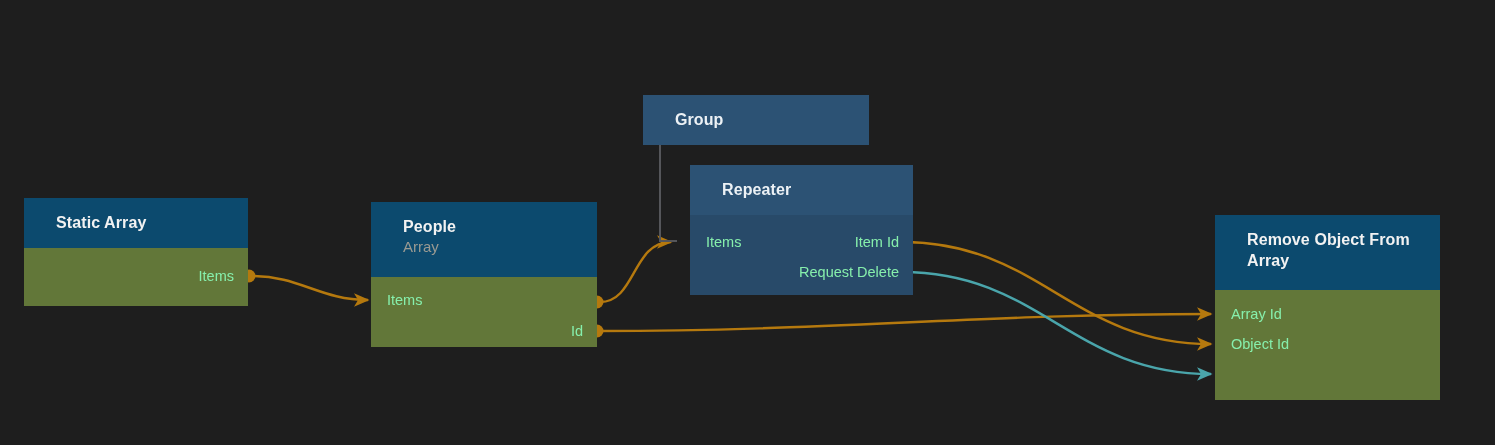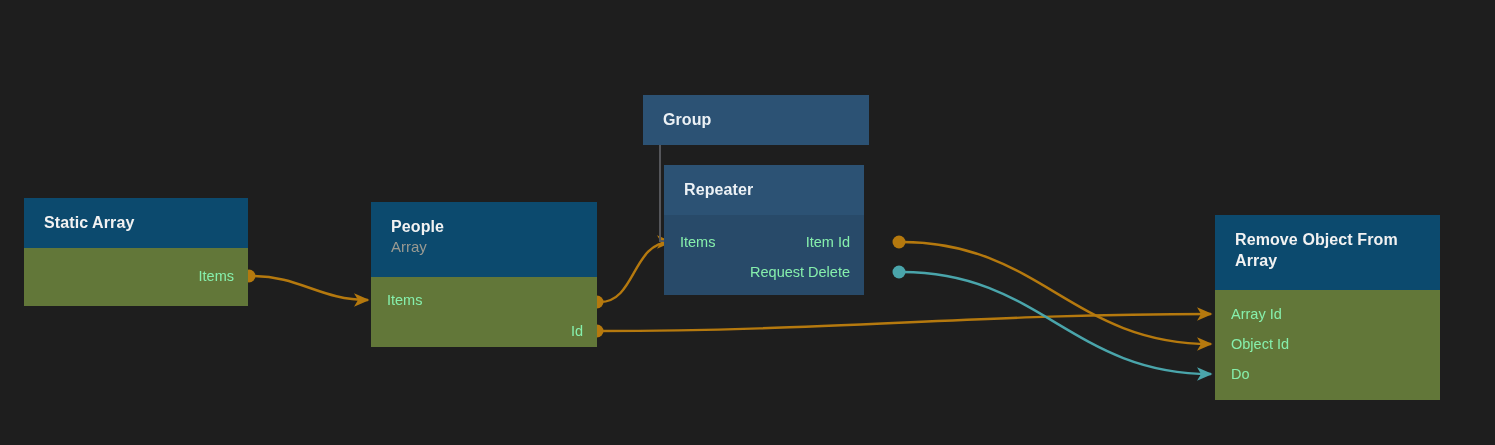"Group" .node-header { padding: 14px 16px 0 20px -> 14px 16px 0 32px }
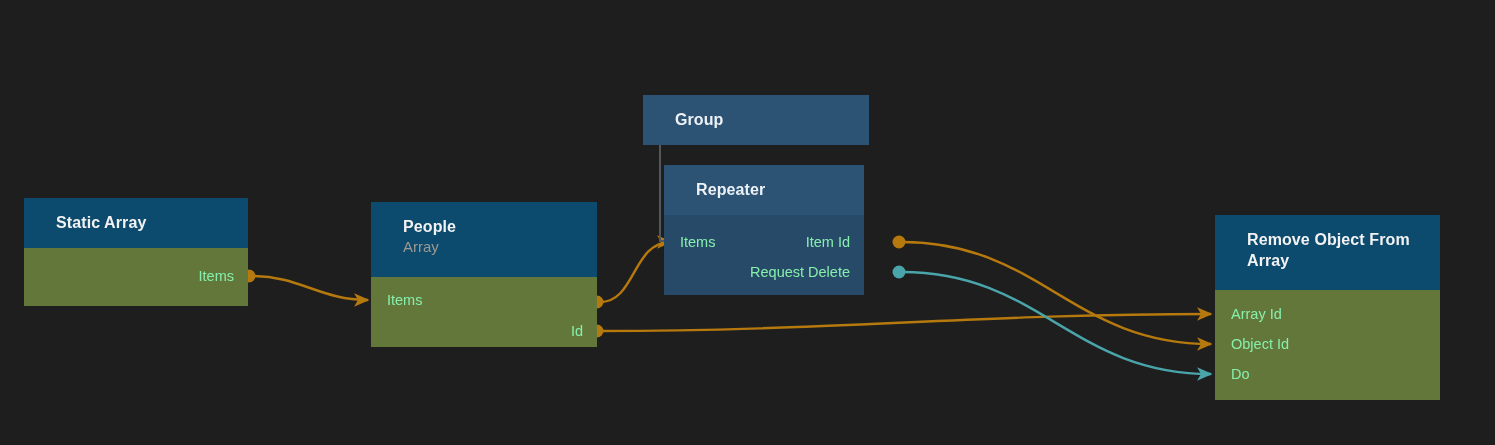"Repeater" div.node { left: 664px -> 690px; width: 200px -> 223px }
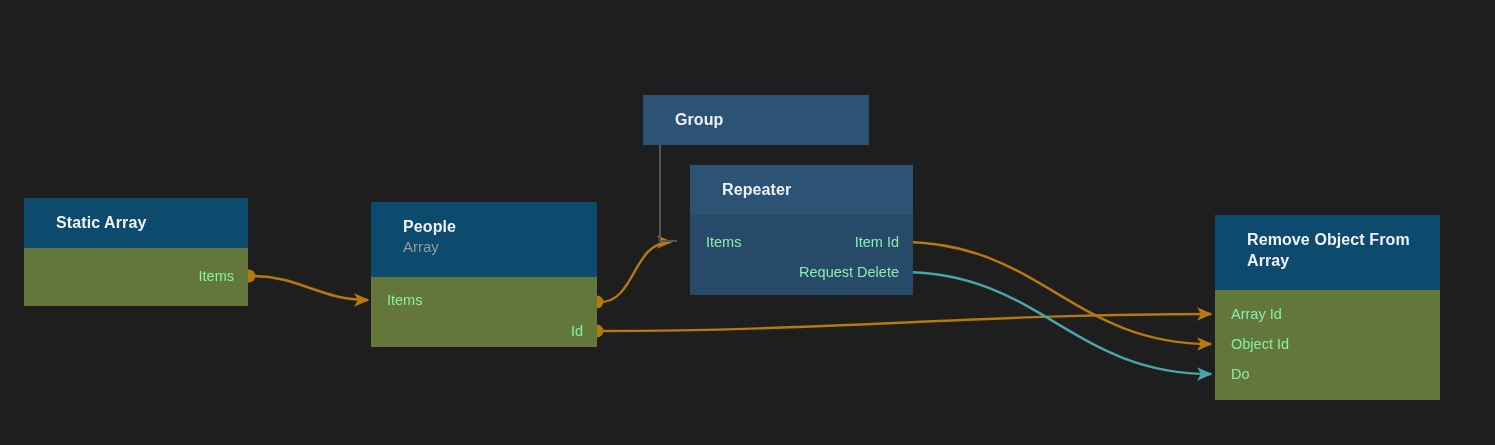"Do" div.port-row { html: <div> <span>Do</span> </div> -> none }
